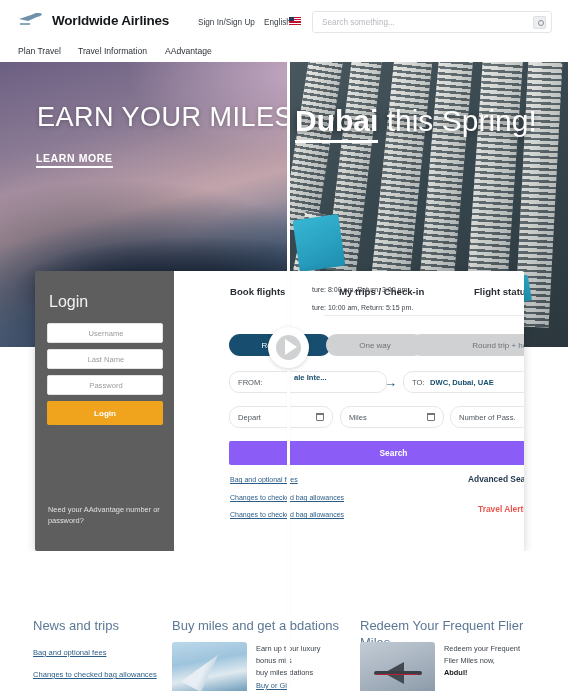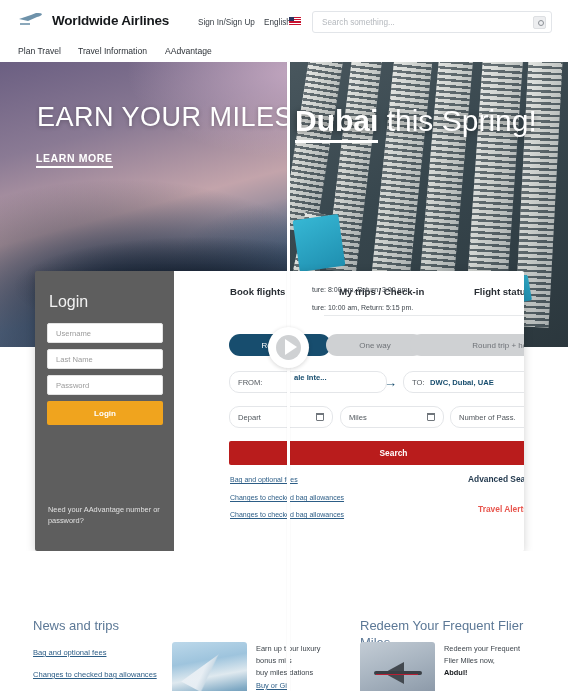"Username" .login-input input { text-align: none -> center }
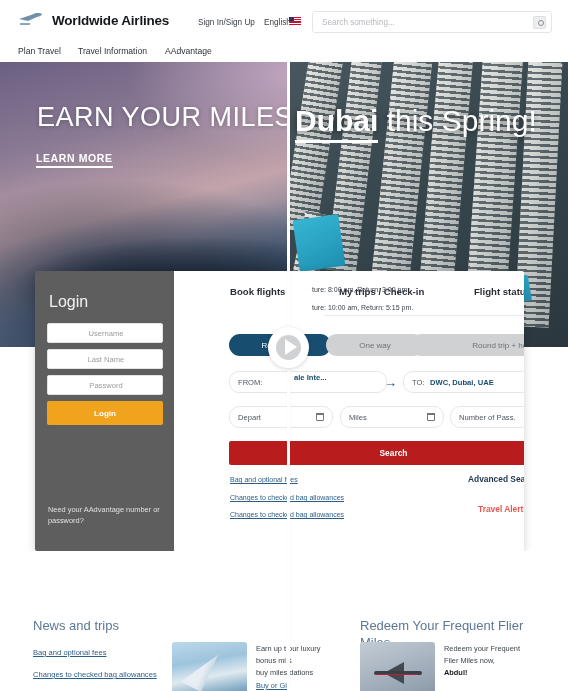"Search" .search-cta { background: #b91c1c -> #8b5cf6 }
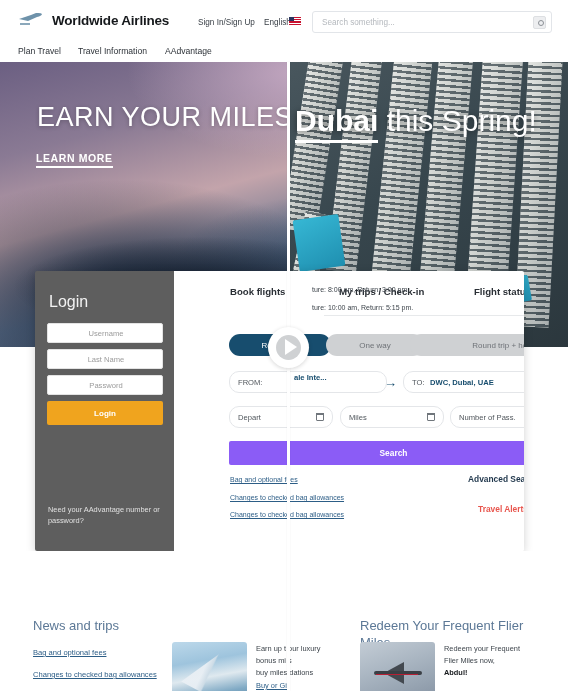"Buy miles and get a" div.col-title { html: none -> <div>Buy miles and get a bdations</div> }
